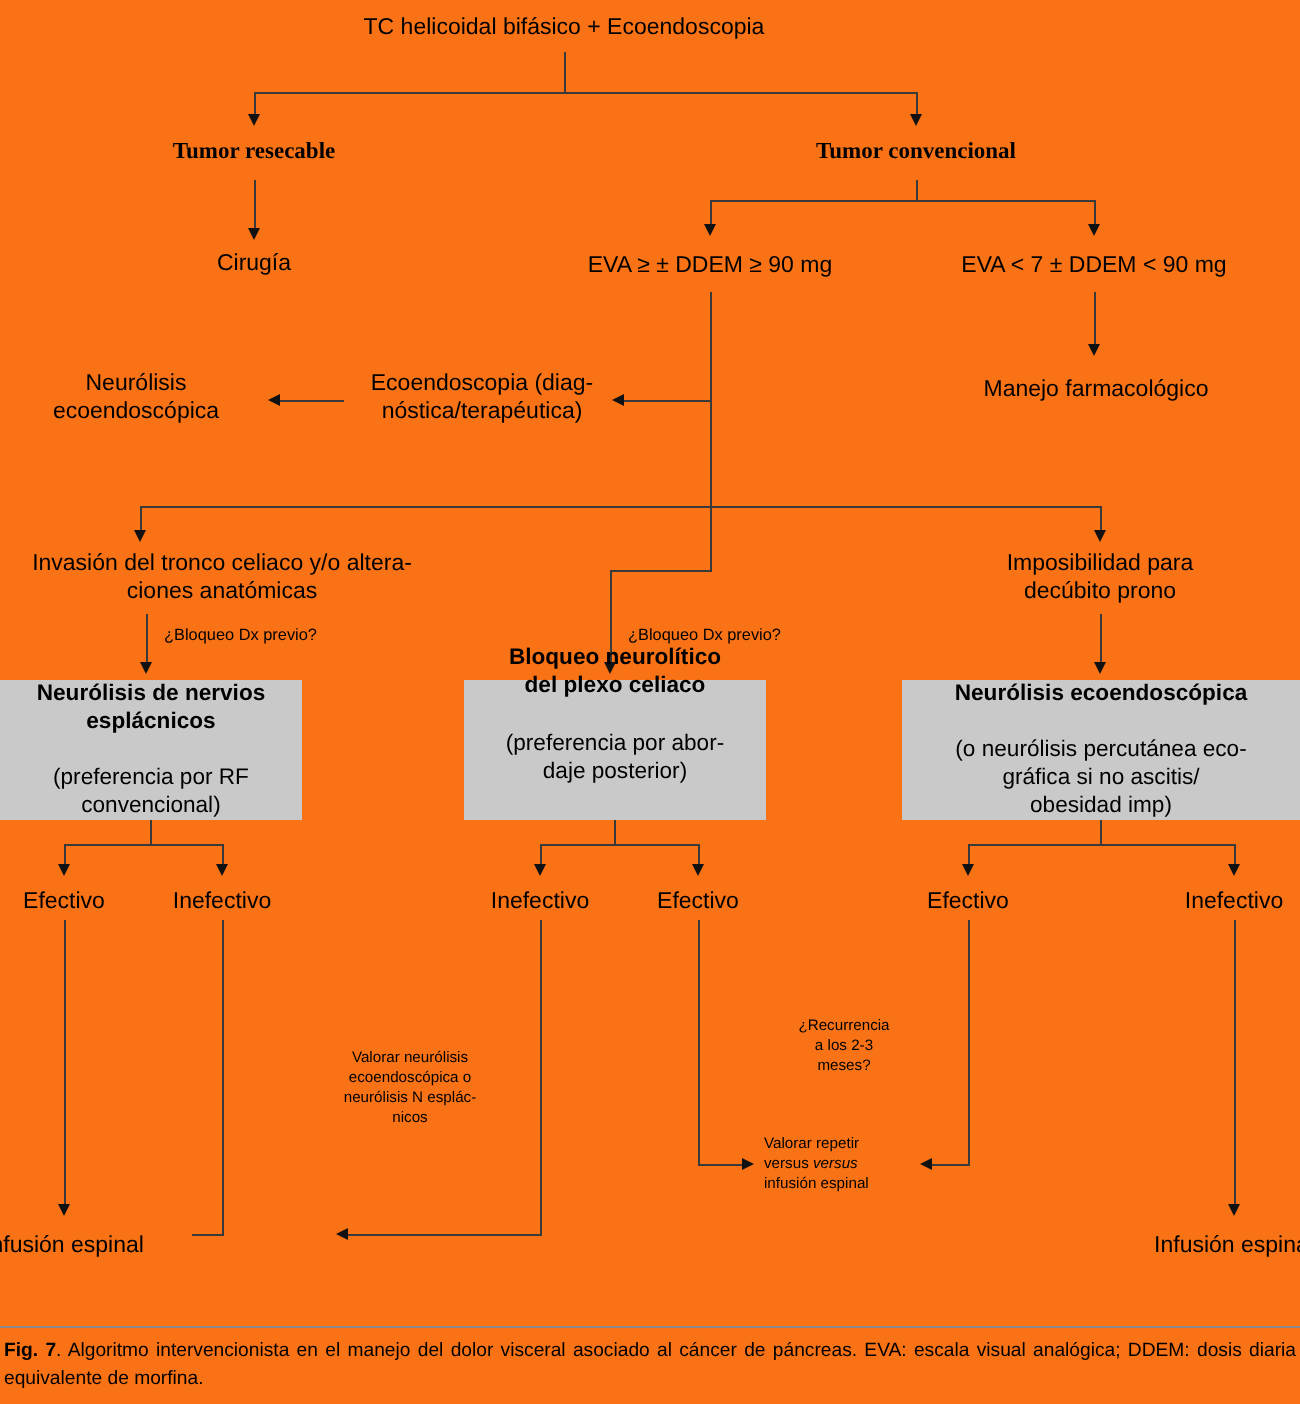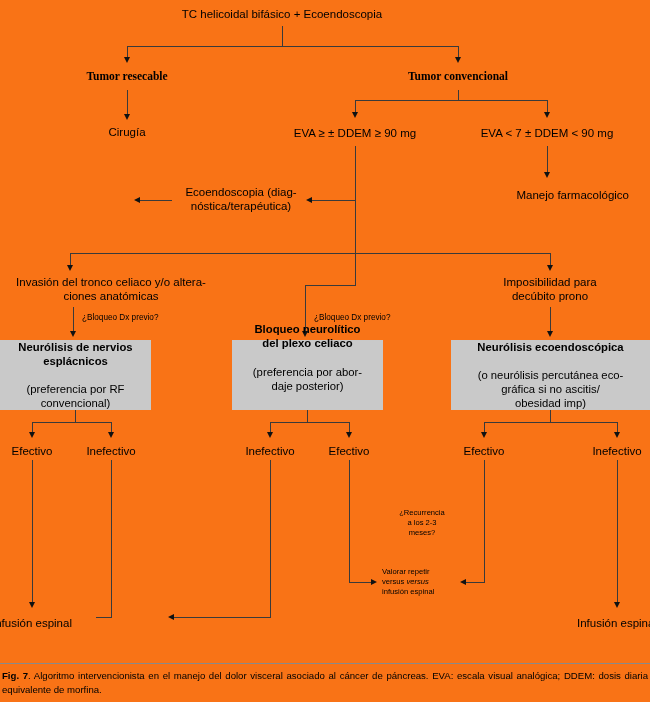"Neurólisis" div.node { html: none -> <div>Neurólisis ecoendoscópica</div> }
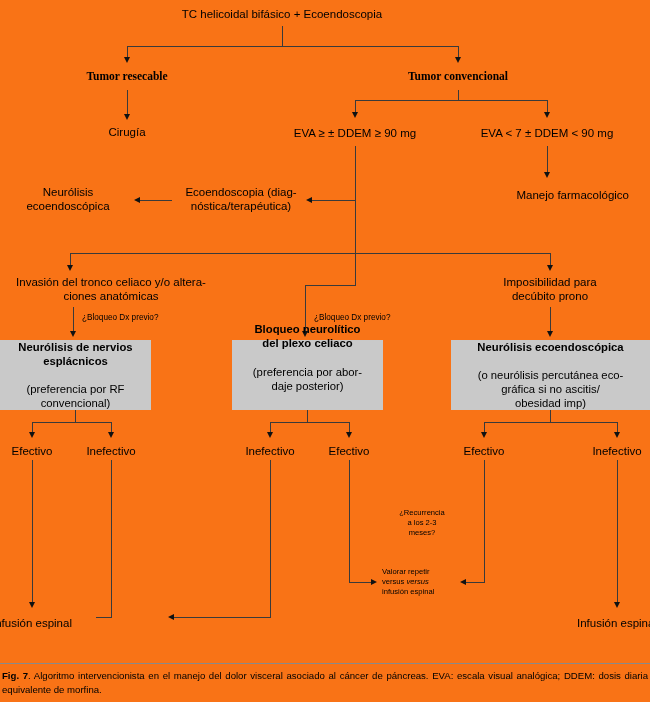"Manejo farmacológico" div.node { text-align: right -> none }
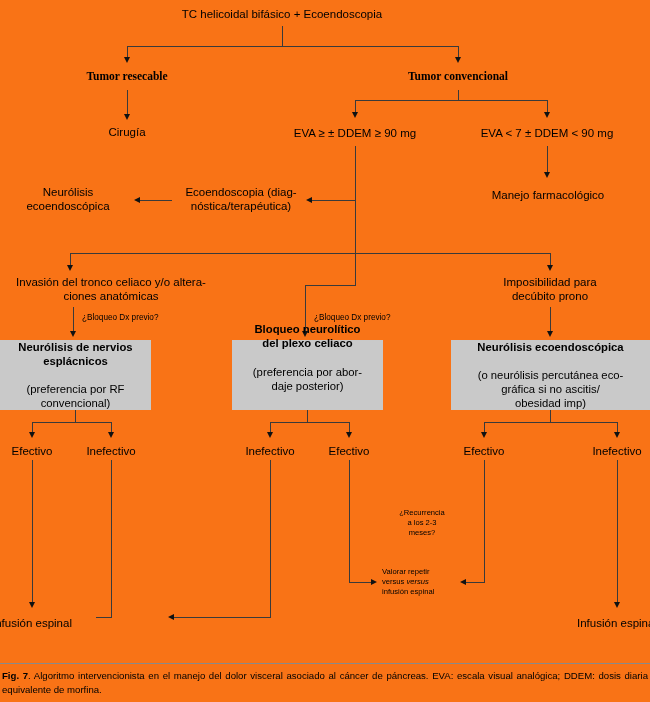"Valorar neurólisis" div.node { html: none -> <div>Valorar neurólisis ecoendoscópica o neurólisis N esplác- nicos</div> }
